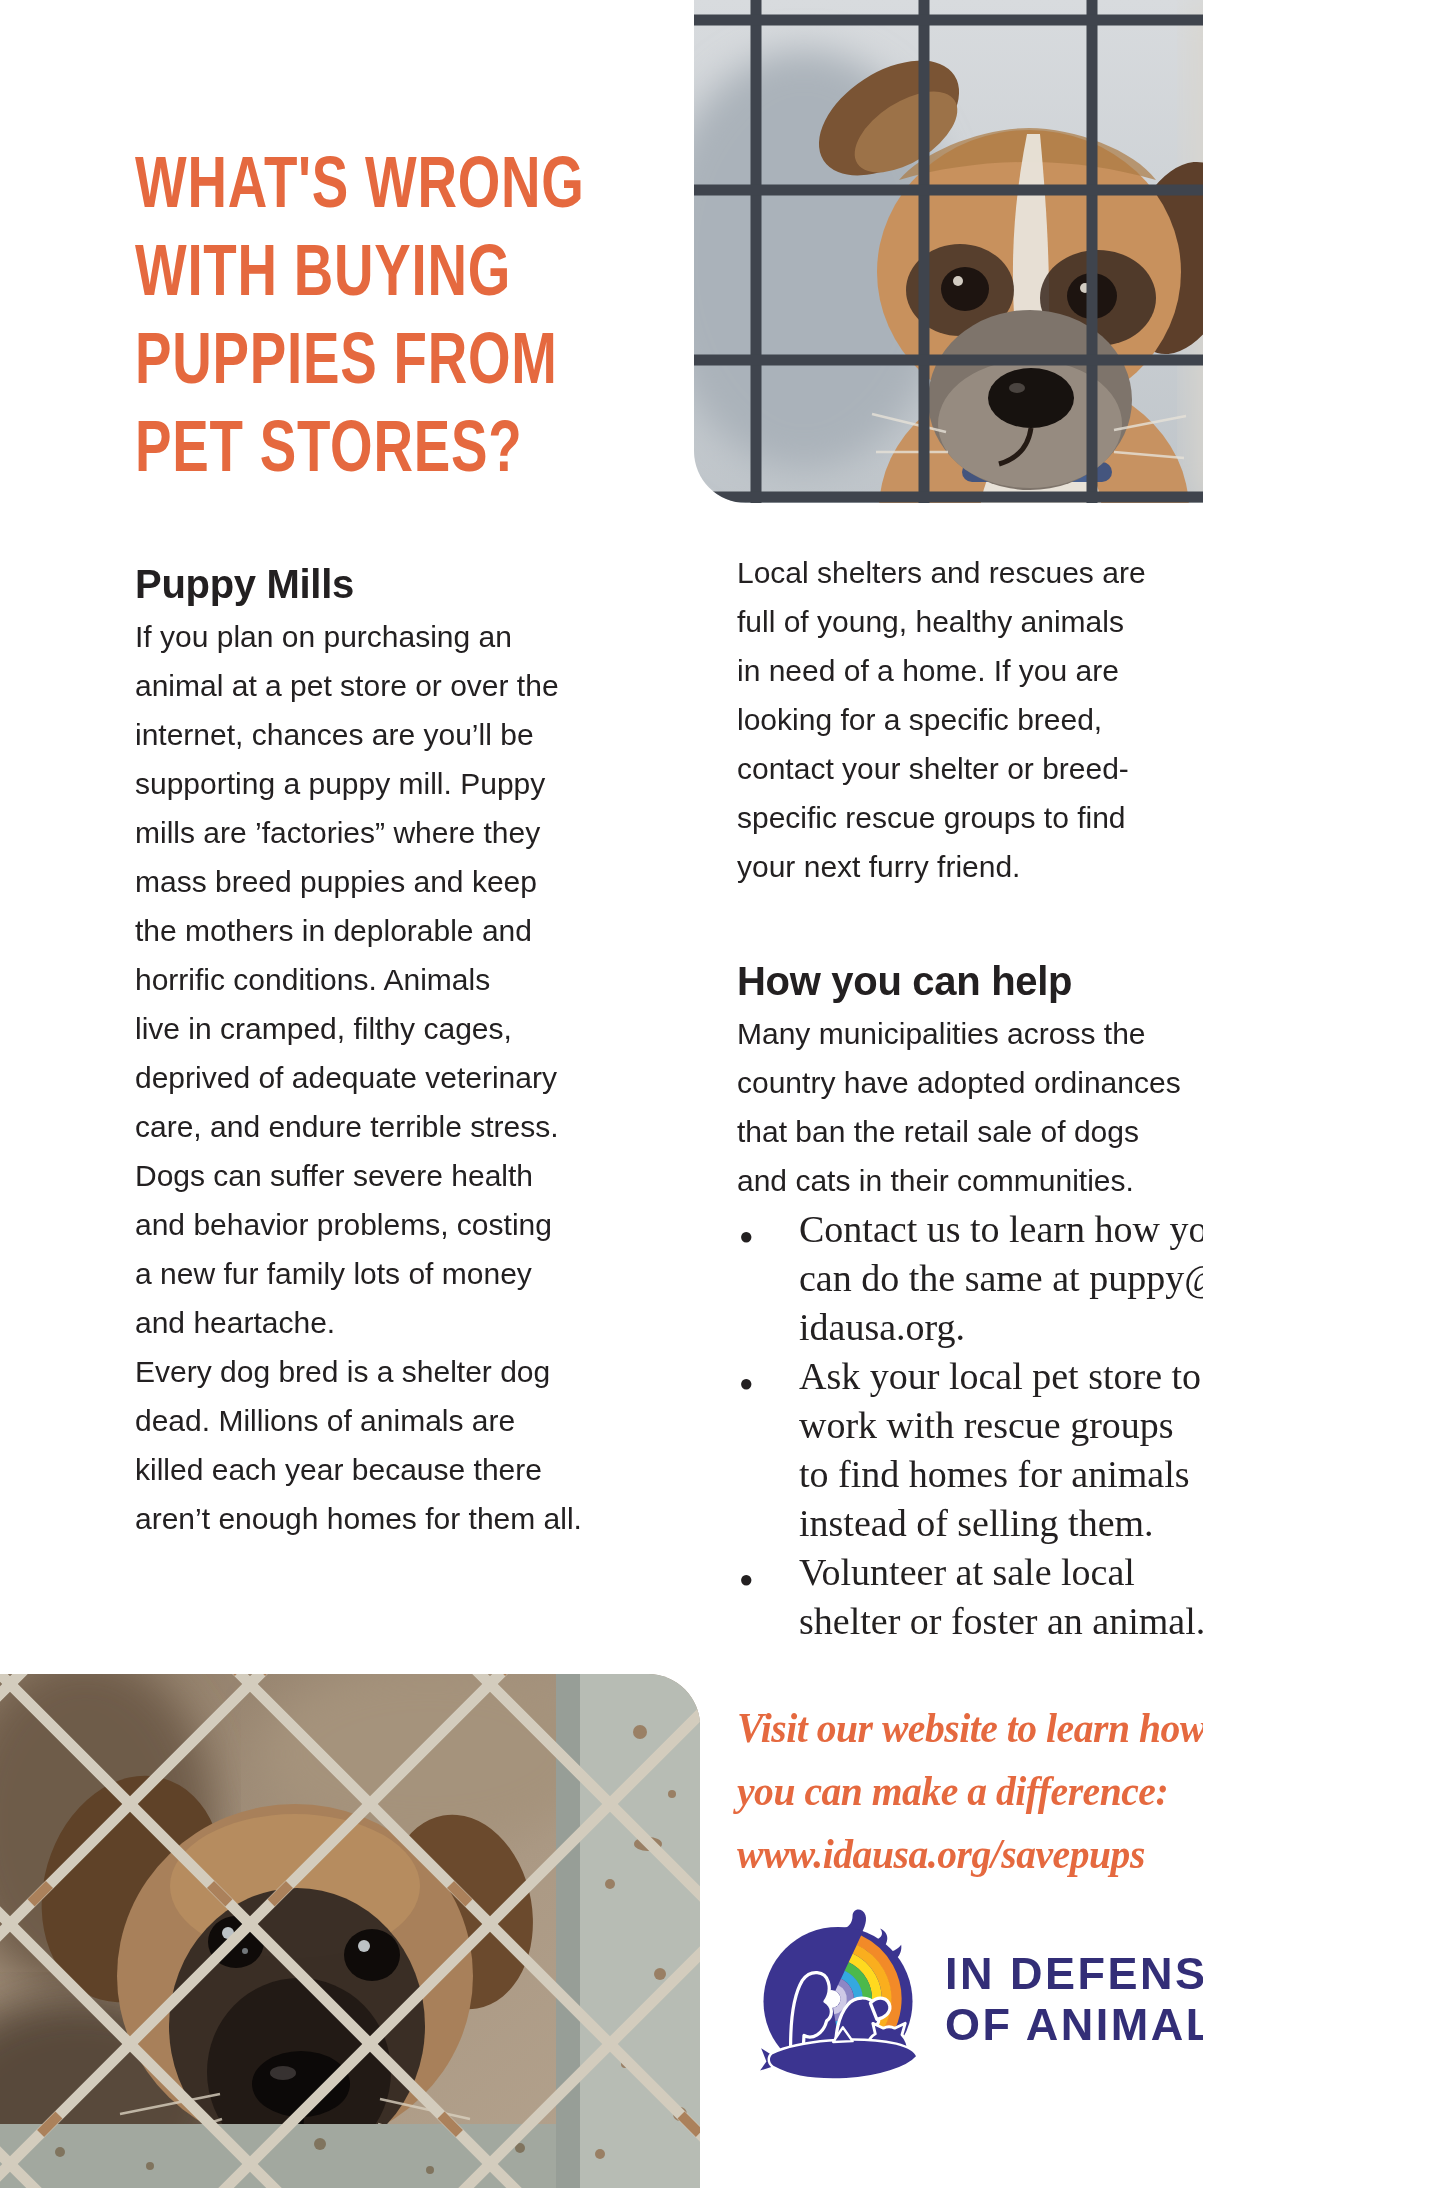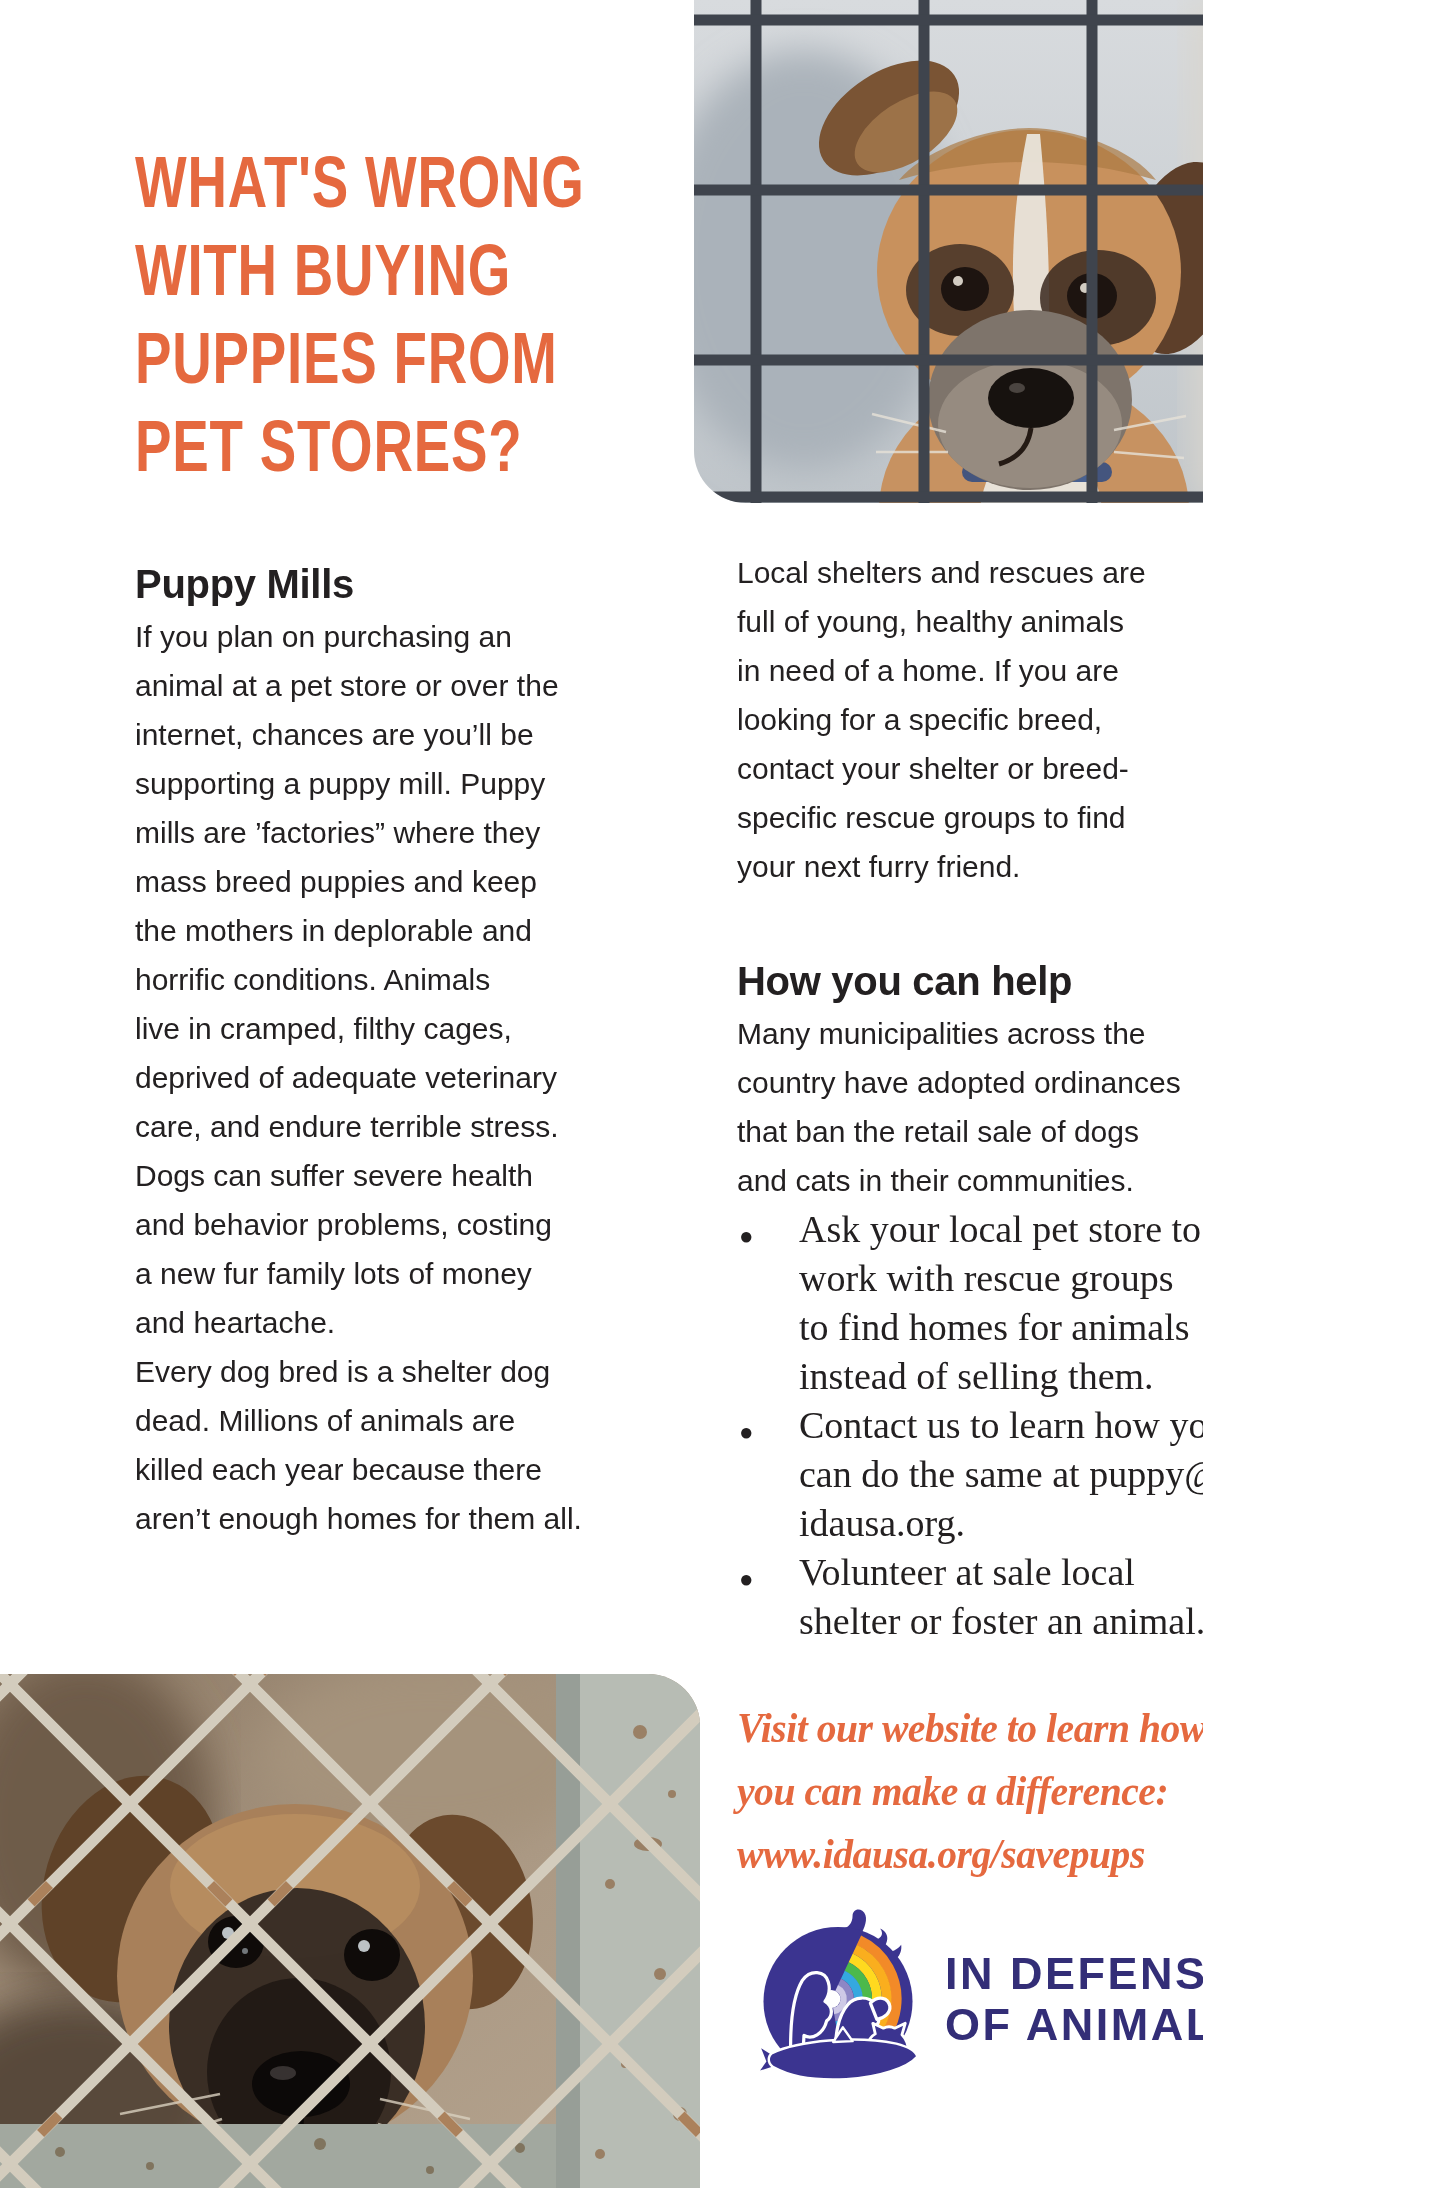"Ask your local pet store" li { order: before "Contact us to learn how" -> after "Contact us to learn how" }
